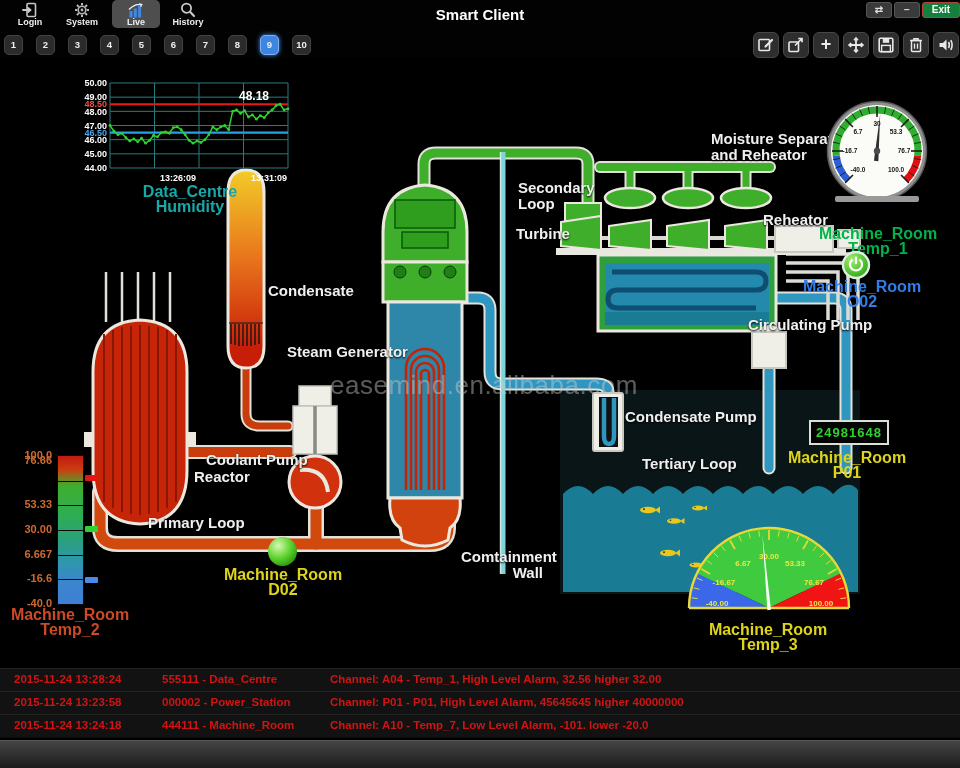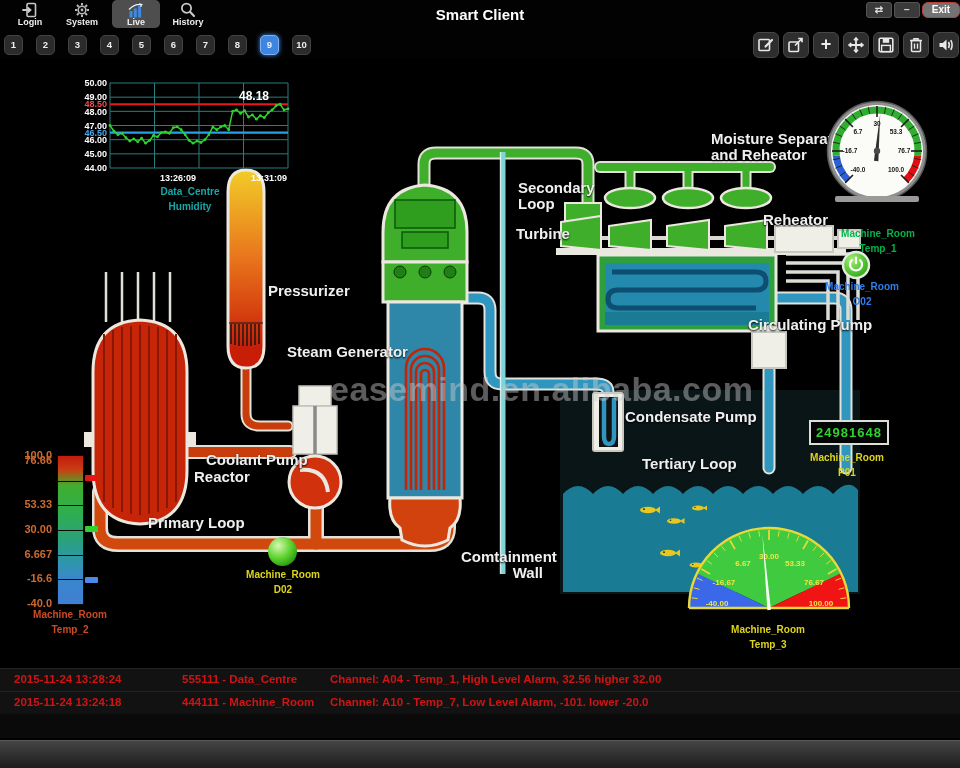"Exit" .winbtn.exit { background: #737373 -> #15803d; border-radius: 6px -> none }
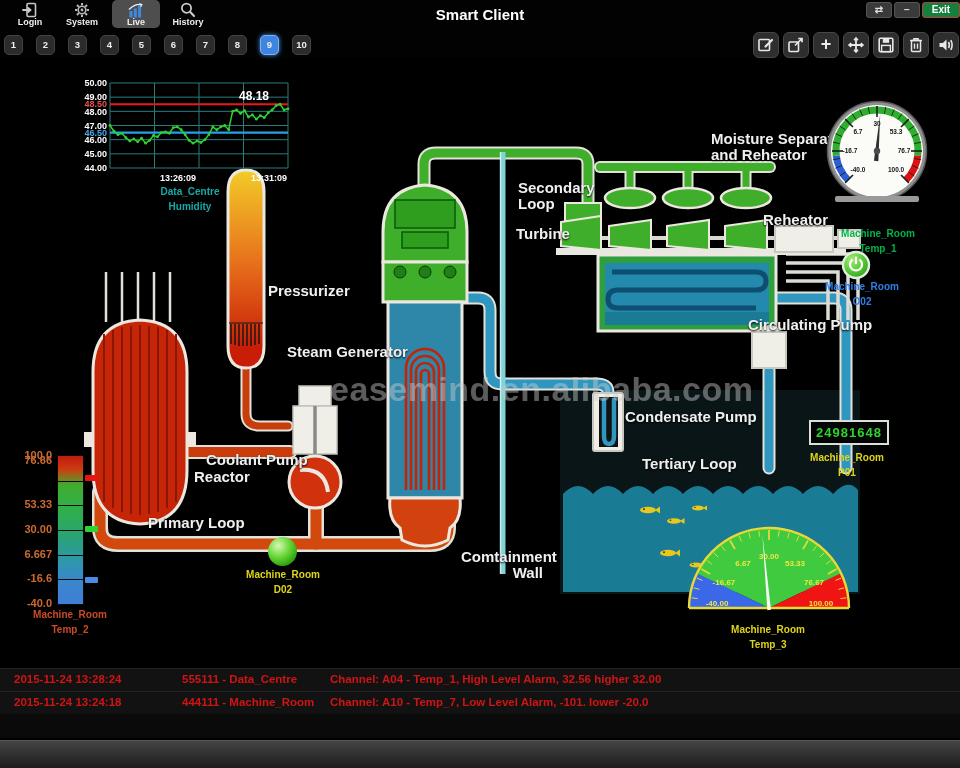"Data_Centre" .wlabel { font-size: 10px -> 16px }
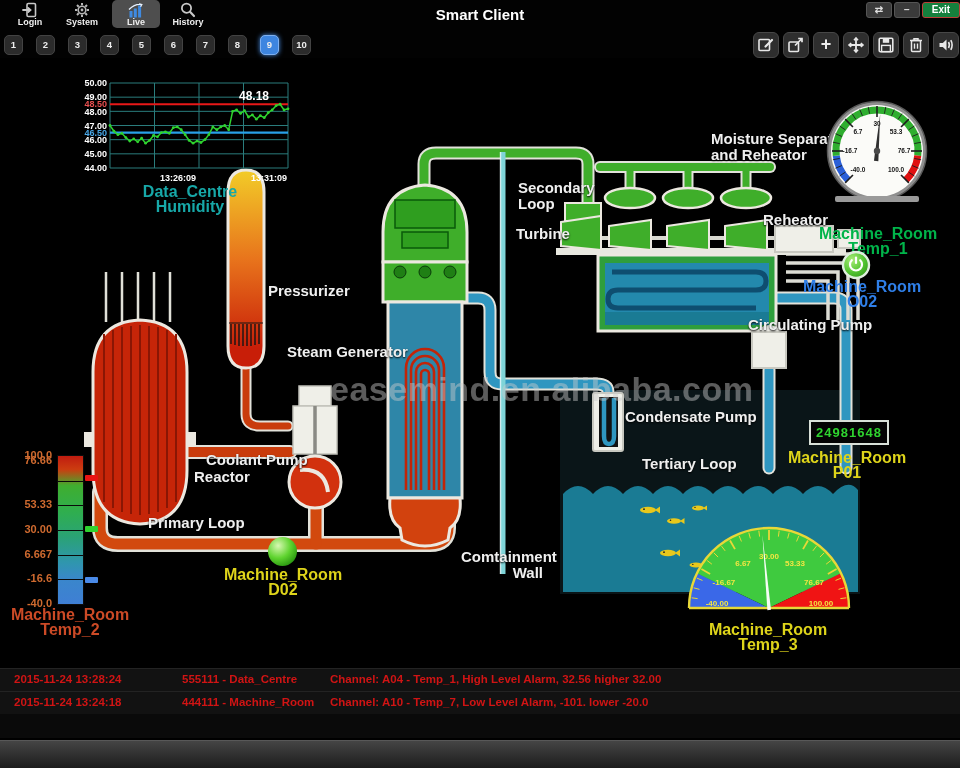"Pressurizer" div.dlabel { text: Pressurizer -> Condensate }
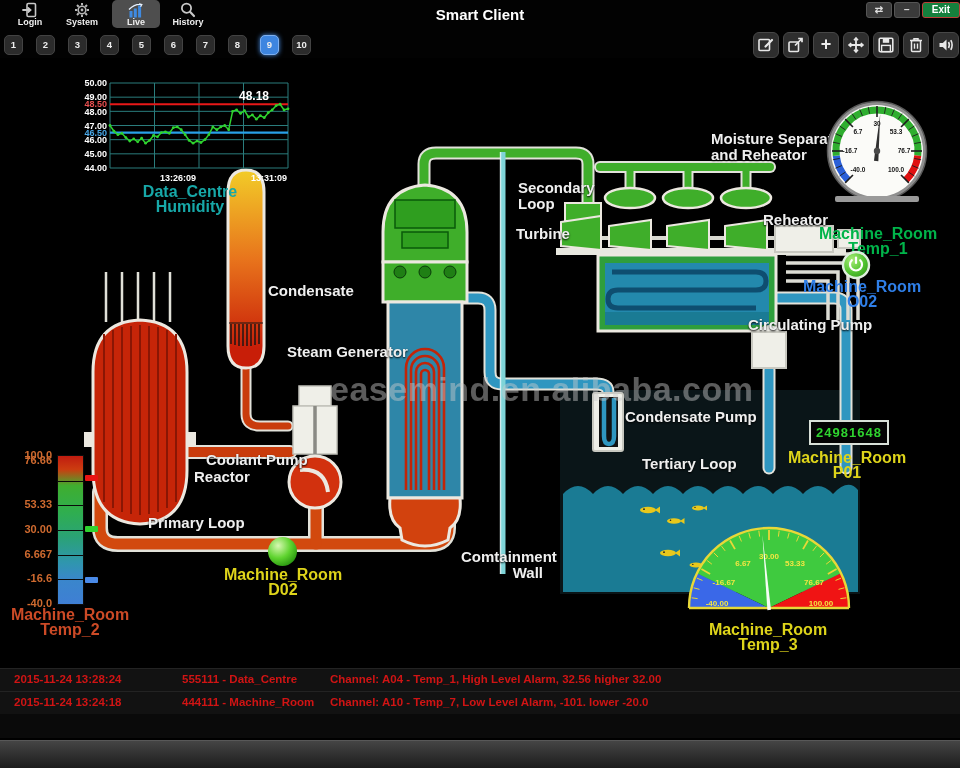"easemind.en.alibaba.com" .watermark { font-size: 34px -> 26px; font-weight: bold -> normal }
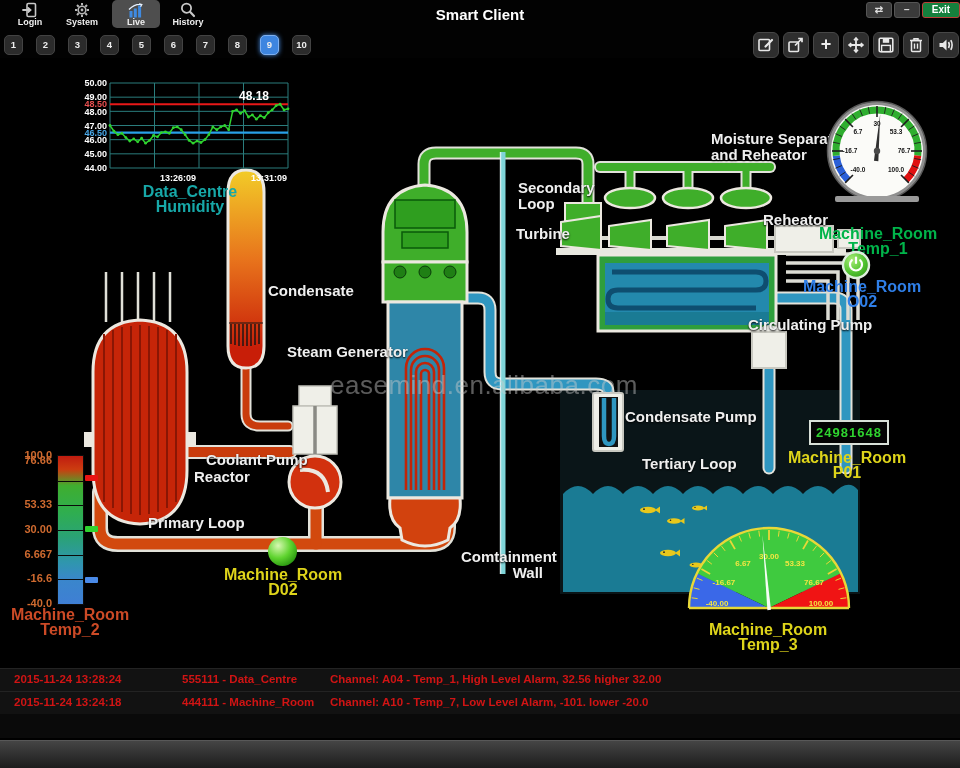"555111 - Data_Centre" .al-source { left: 182px -> 162px }
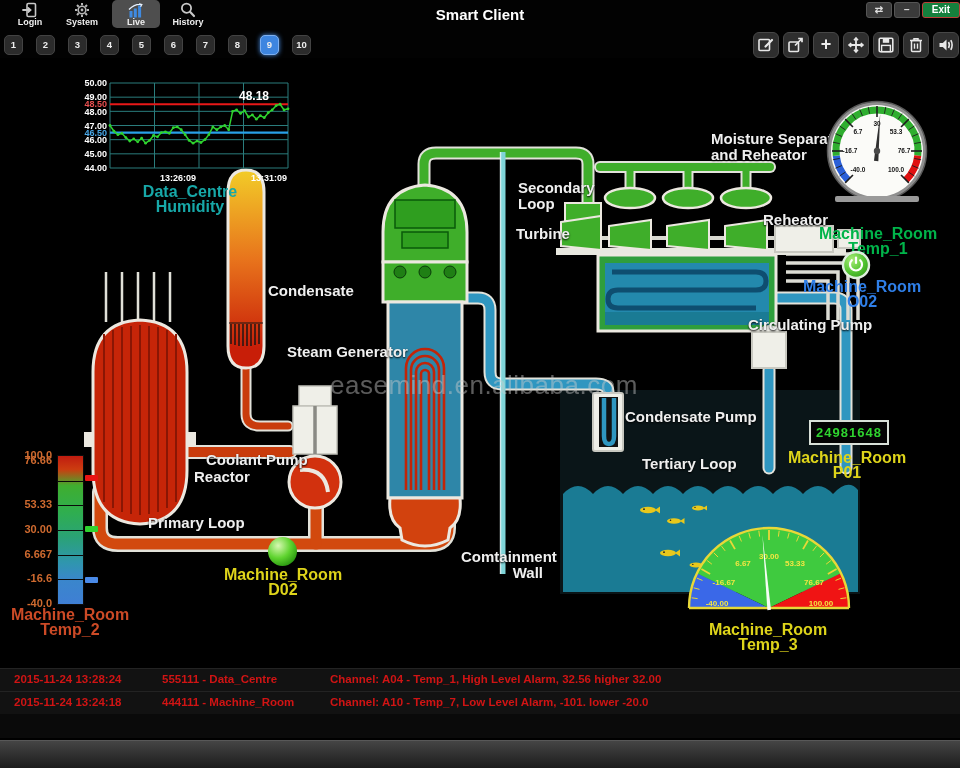"2015-11-24 13:23:58" div.alarm-row { html: none -> <div> <span>2015-11-24 13:23:58</span> <span>000002 - Power_Station</span> <span>Channel: P01 - P01, High Level Alarm, 45645645 higher 40000000</span> </div> }
